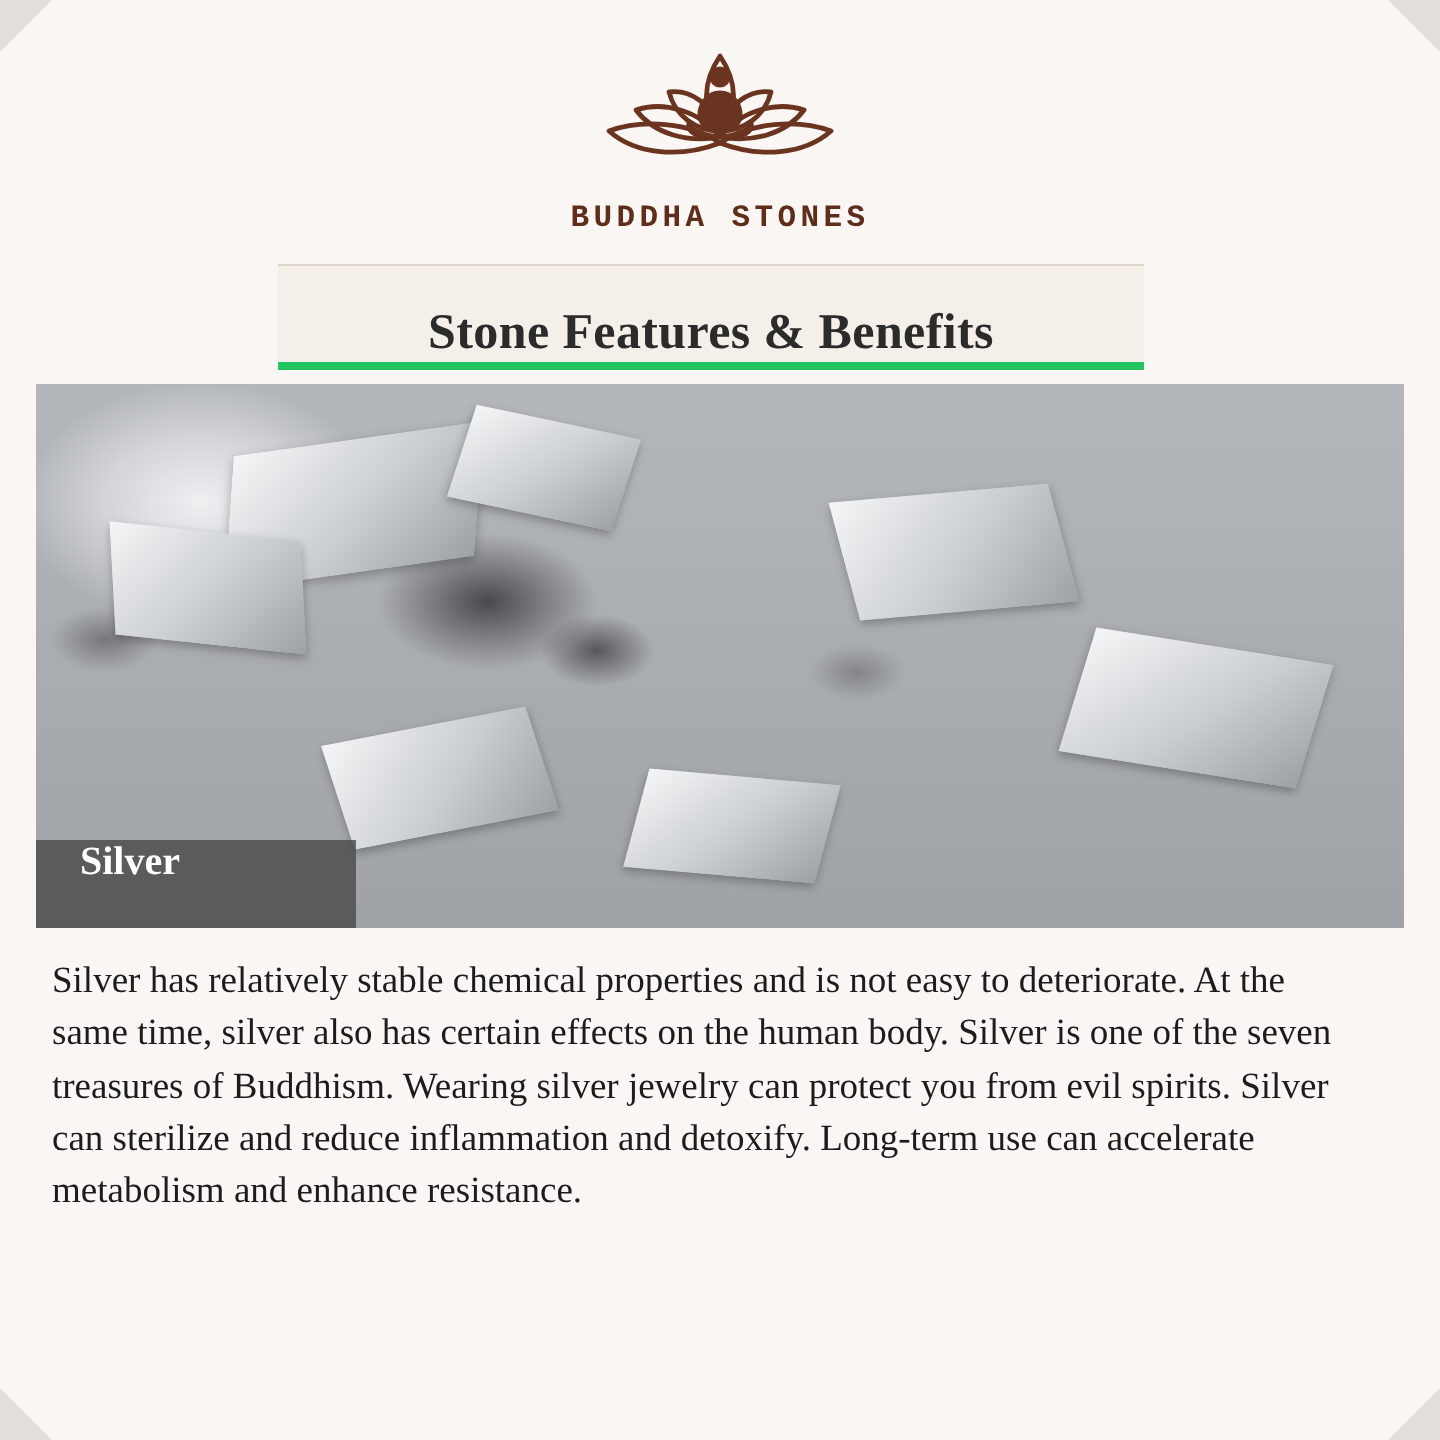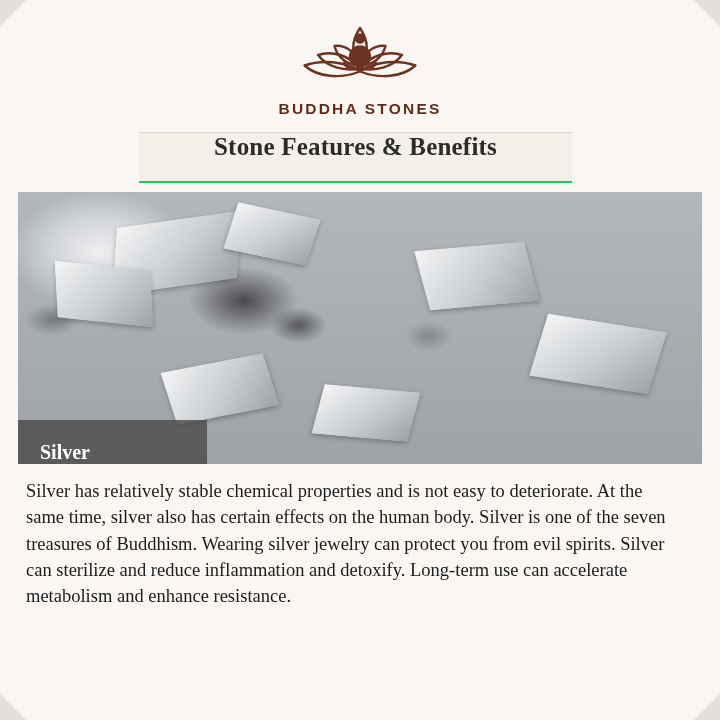"BUDDHA STONES" .brand-name { font-family: Liberation Sans, sans-serif -> Liberation Mono, monospace }
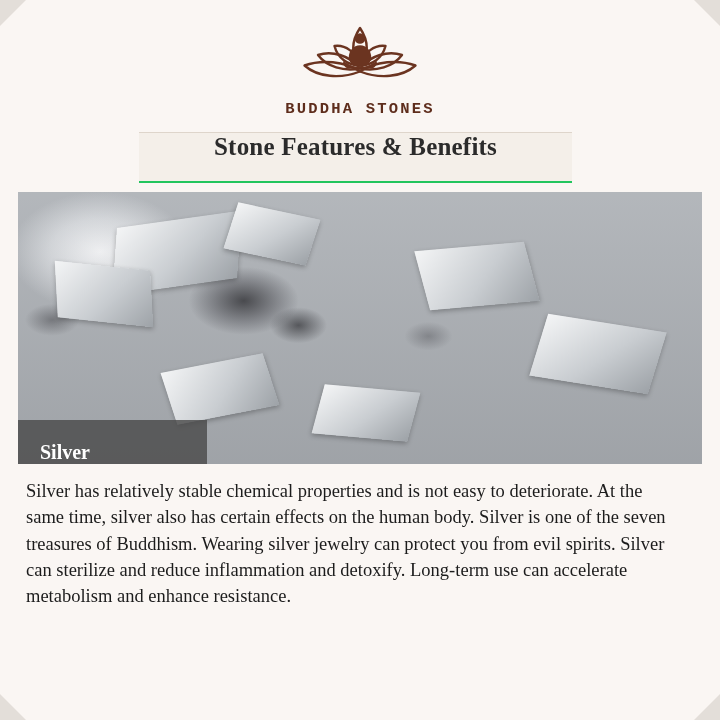"Stone Features & Benefits" .title-bar { align-items: flex-start -> flex-end; border-bottom: 2px solid #22c55e -> 4px solid #22c55e }
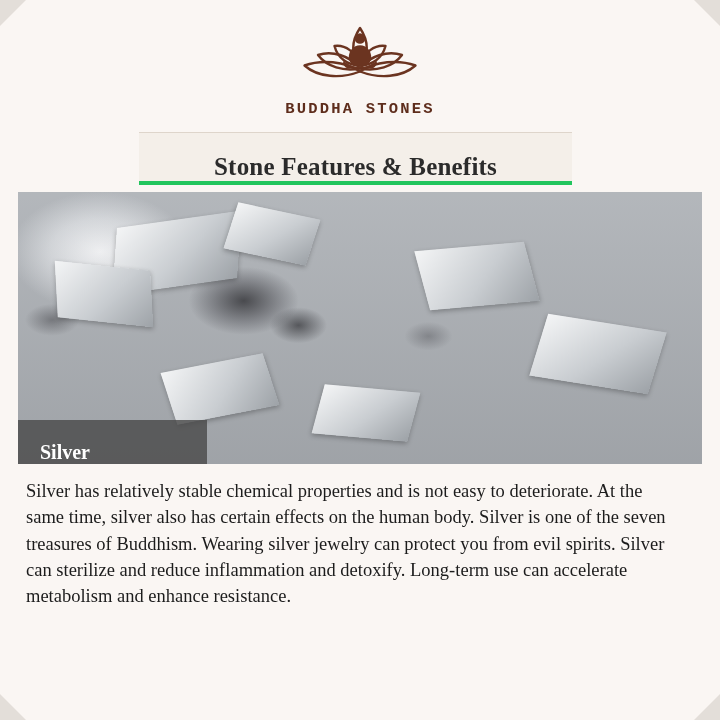"Silver" .caption-tab { align-items: flex-end -> flex-start; width: 189px -> 160px }
